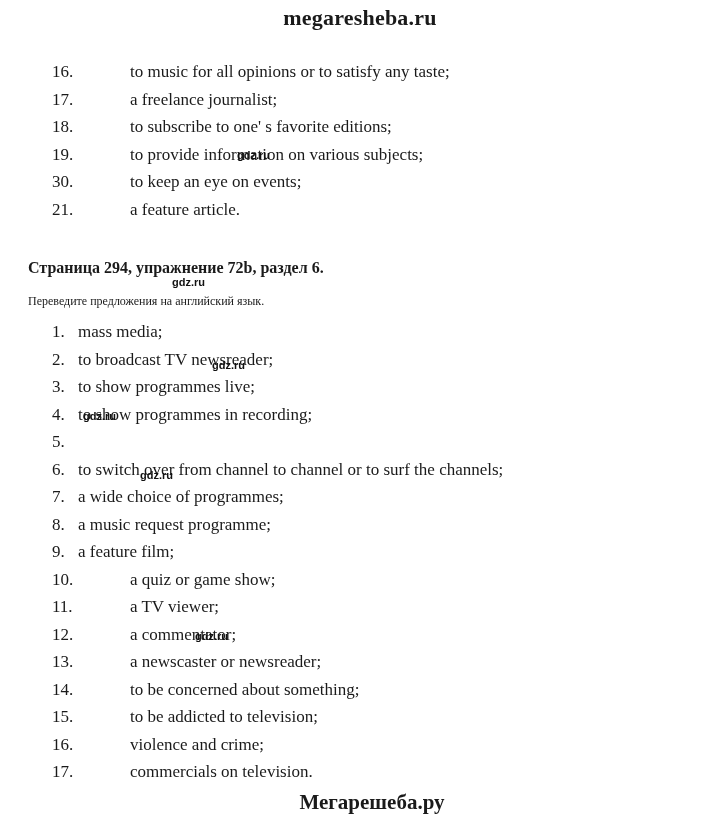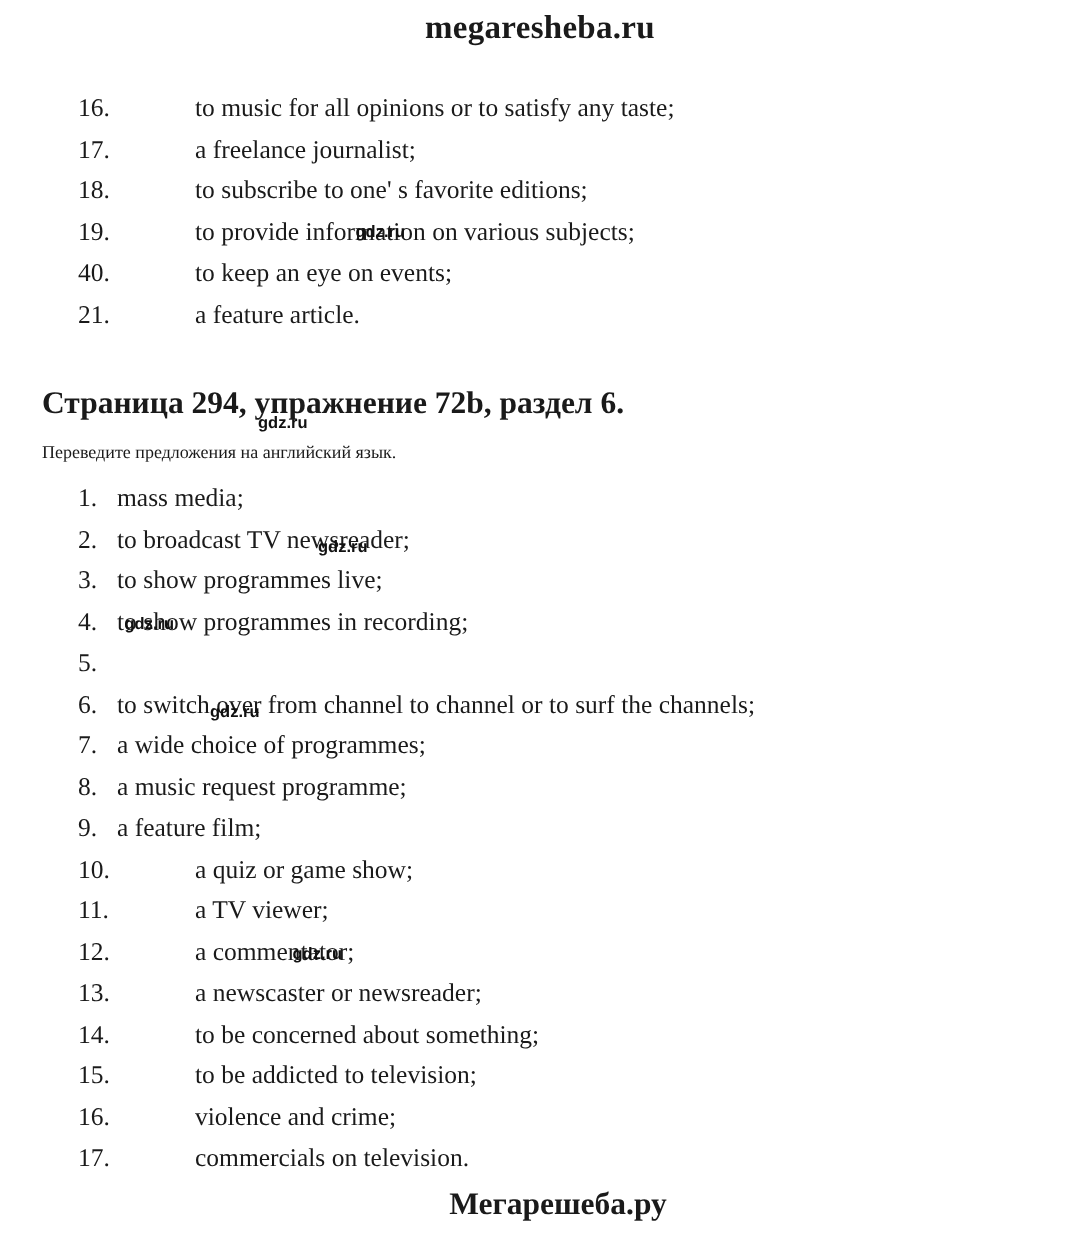"40." span.num { text: 40 -> 30 }
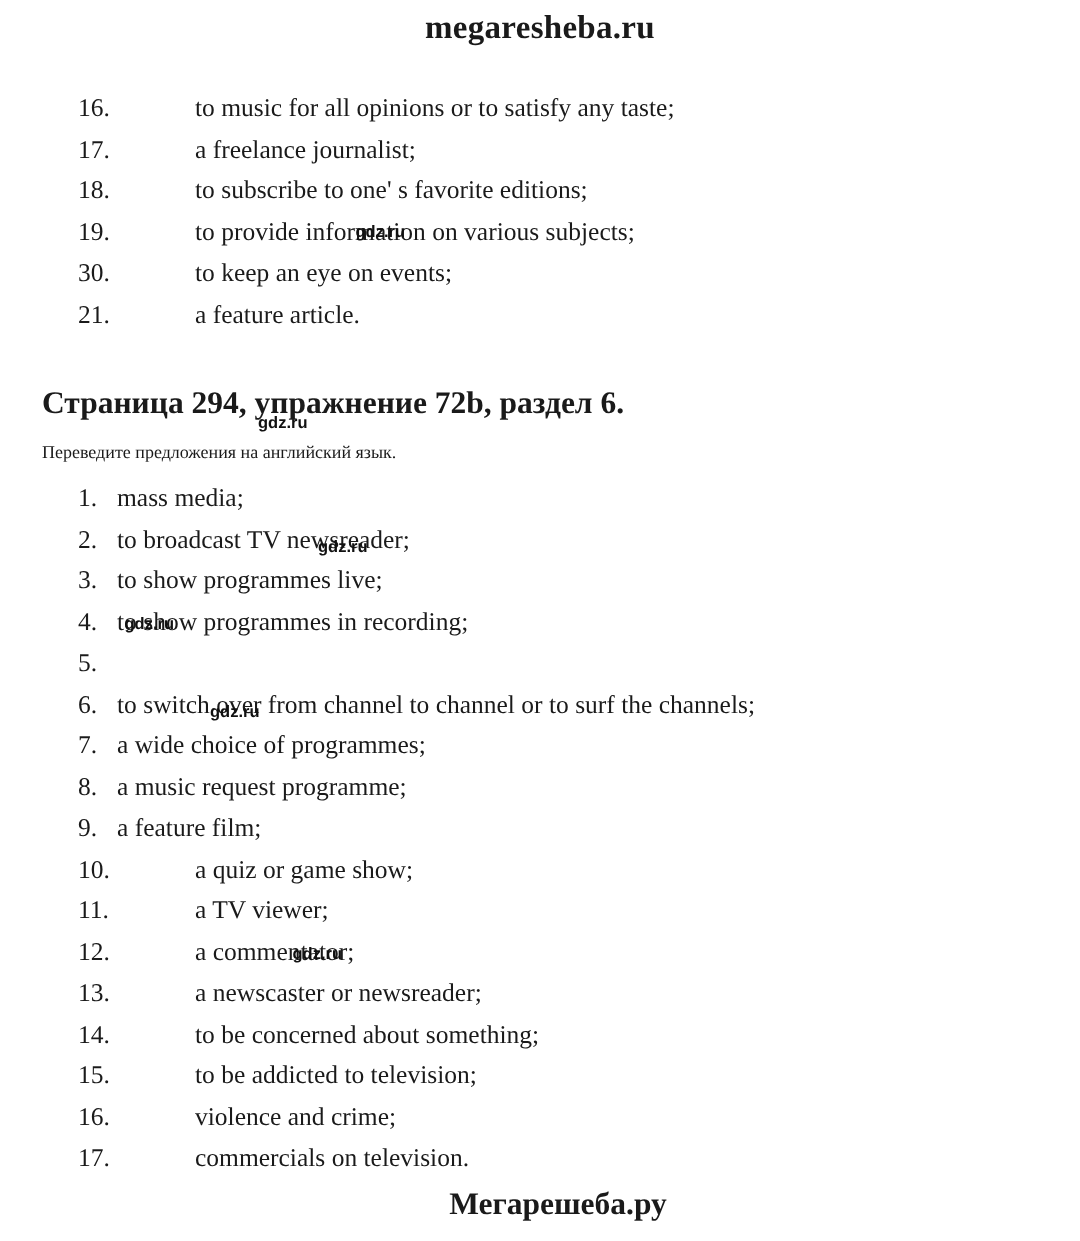"Страница 294, упражнение 72b, раздел" .section-title { font-size: 21px -> 16px }
